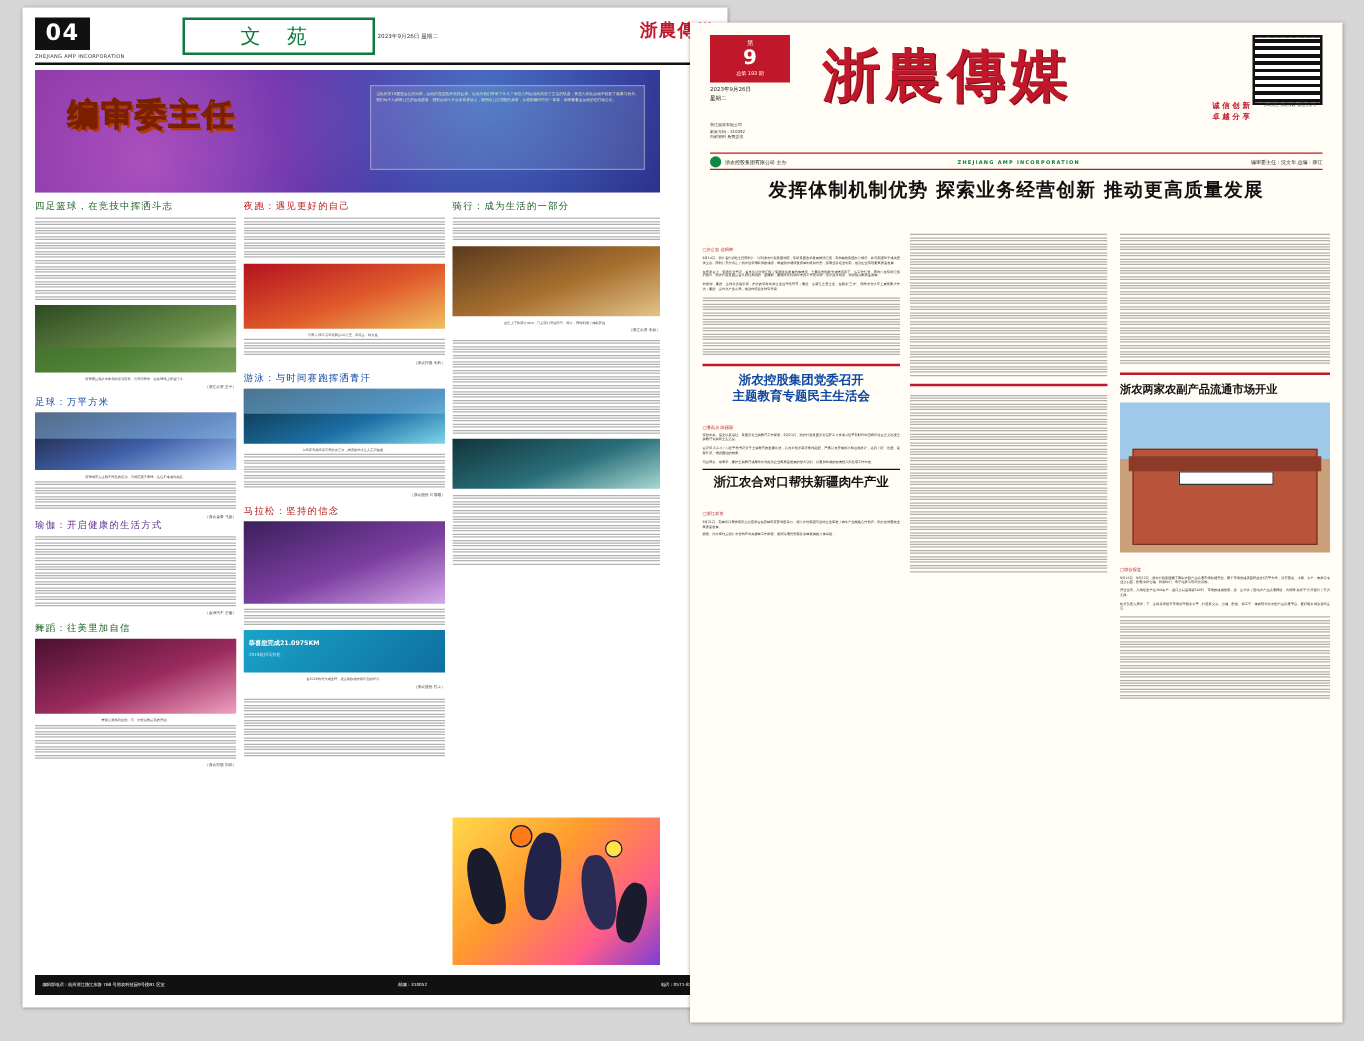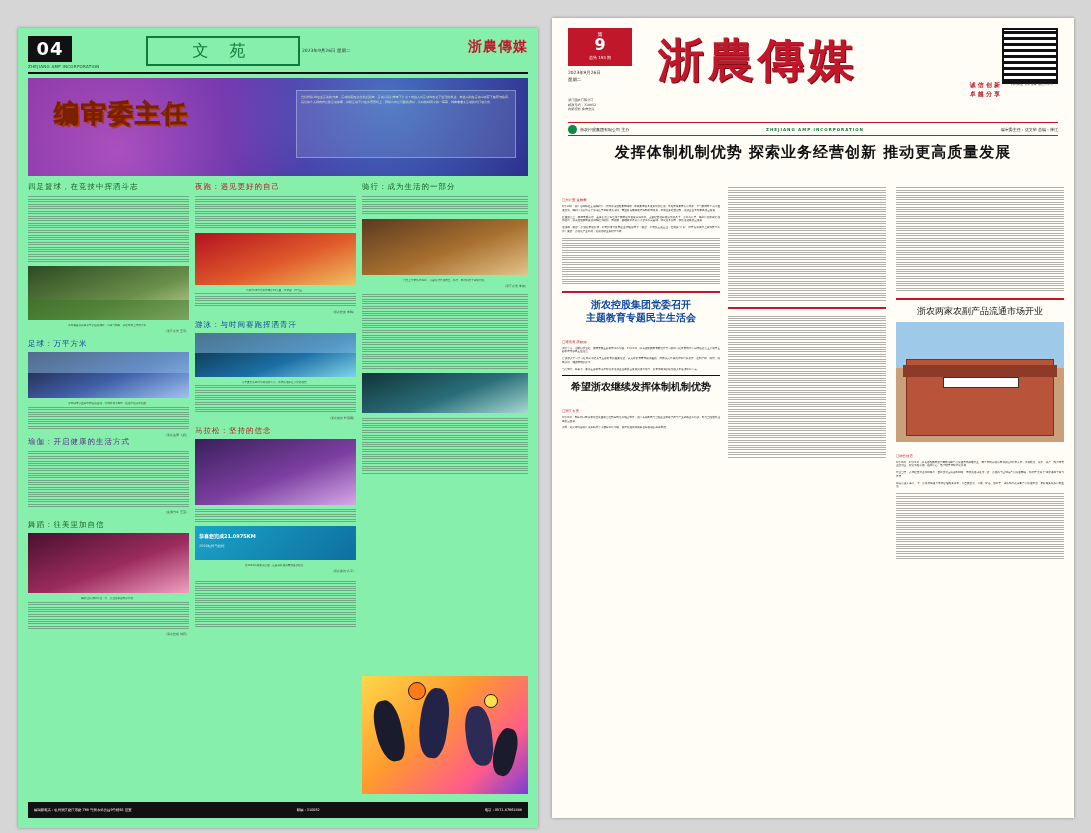"04" #left { background: #86efac -> #ffffff; padding-left: none -> 44px; top: 28px -> 6px }
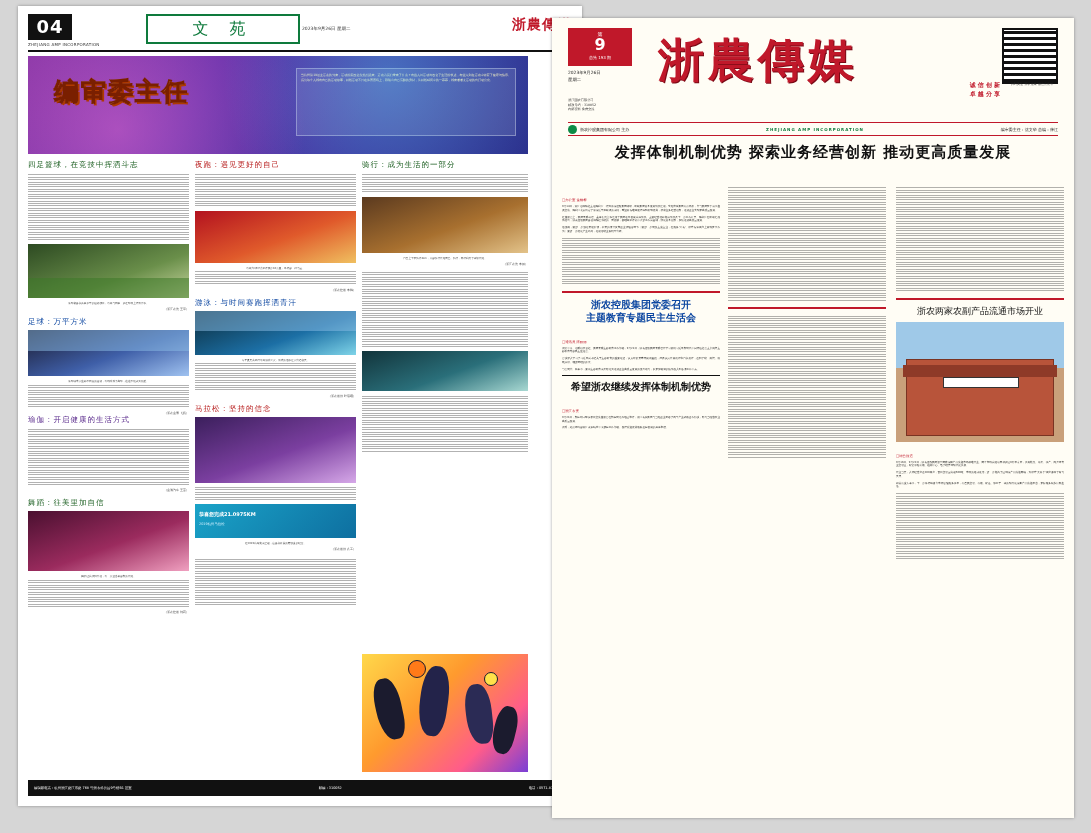"浙农两家农副产品流通市场开业" .mkt-ttl { font-weight: normal -> bold; text-align: center -> left }
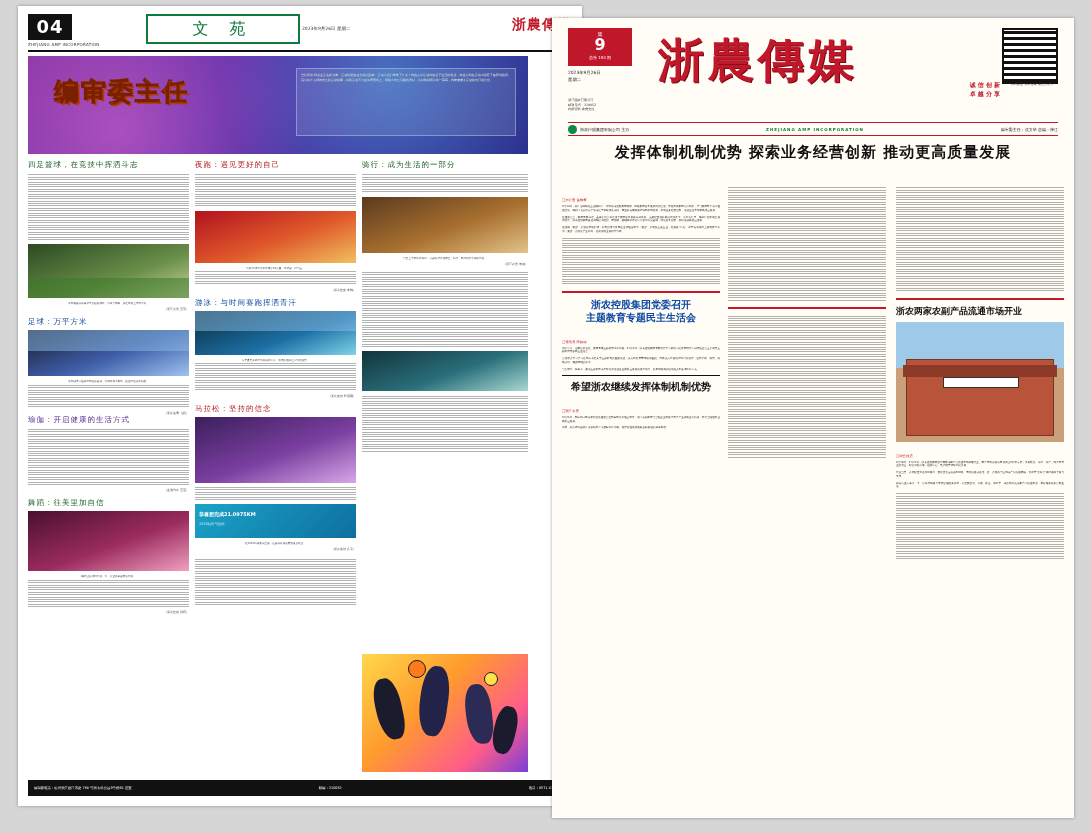"希望浙农继续发挥体制机制优势" div.subttl { text: 希望浙农继续发挥体制机制优势 -> 浙江农合对口帮扶新疆肉牛产业 }
